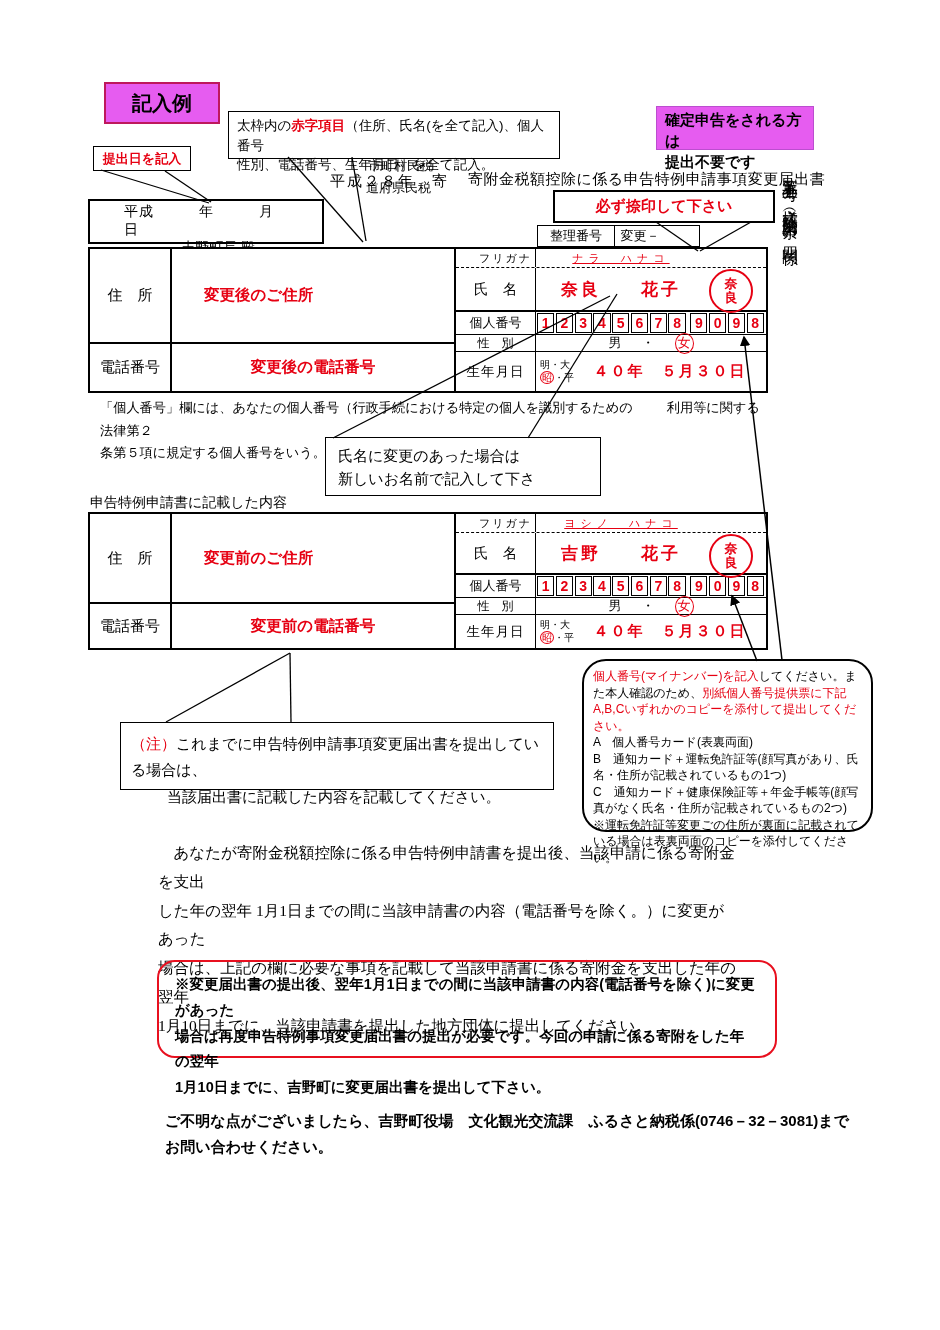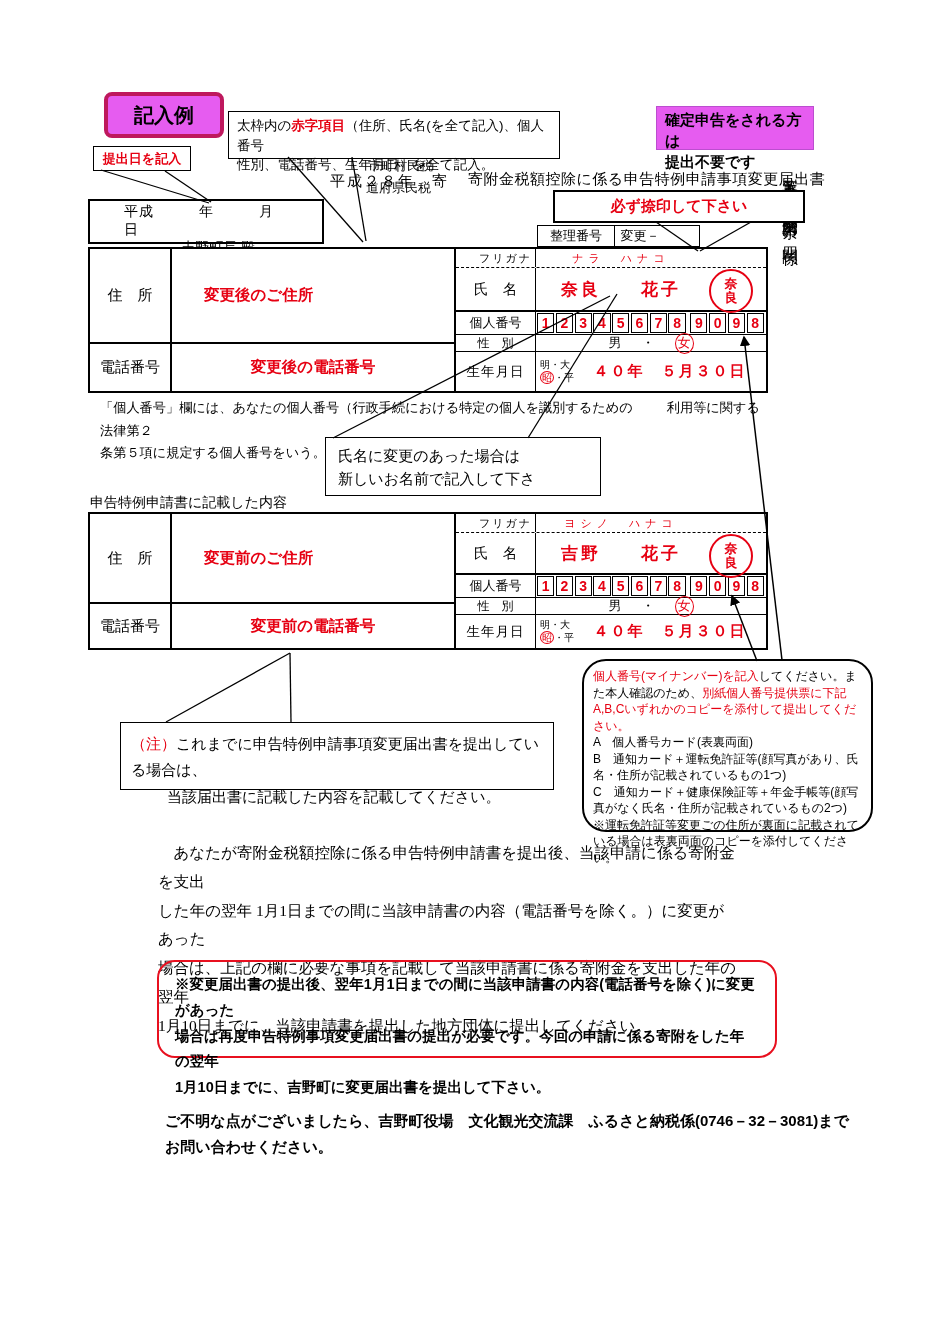"記入例" .badge-example { border: 4px solid #be185d -> 2px solid #be185d; border-radius: 8px -> 0; top: 92px -> 82px }
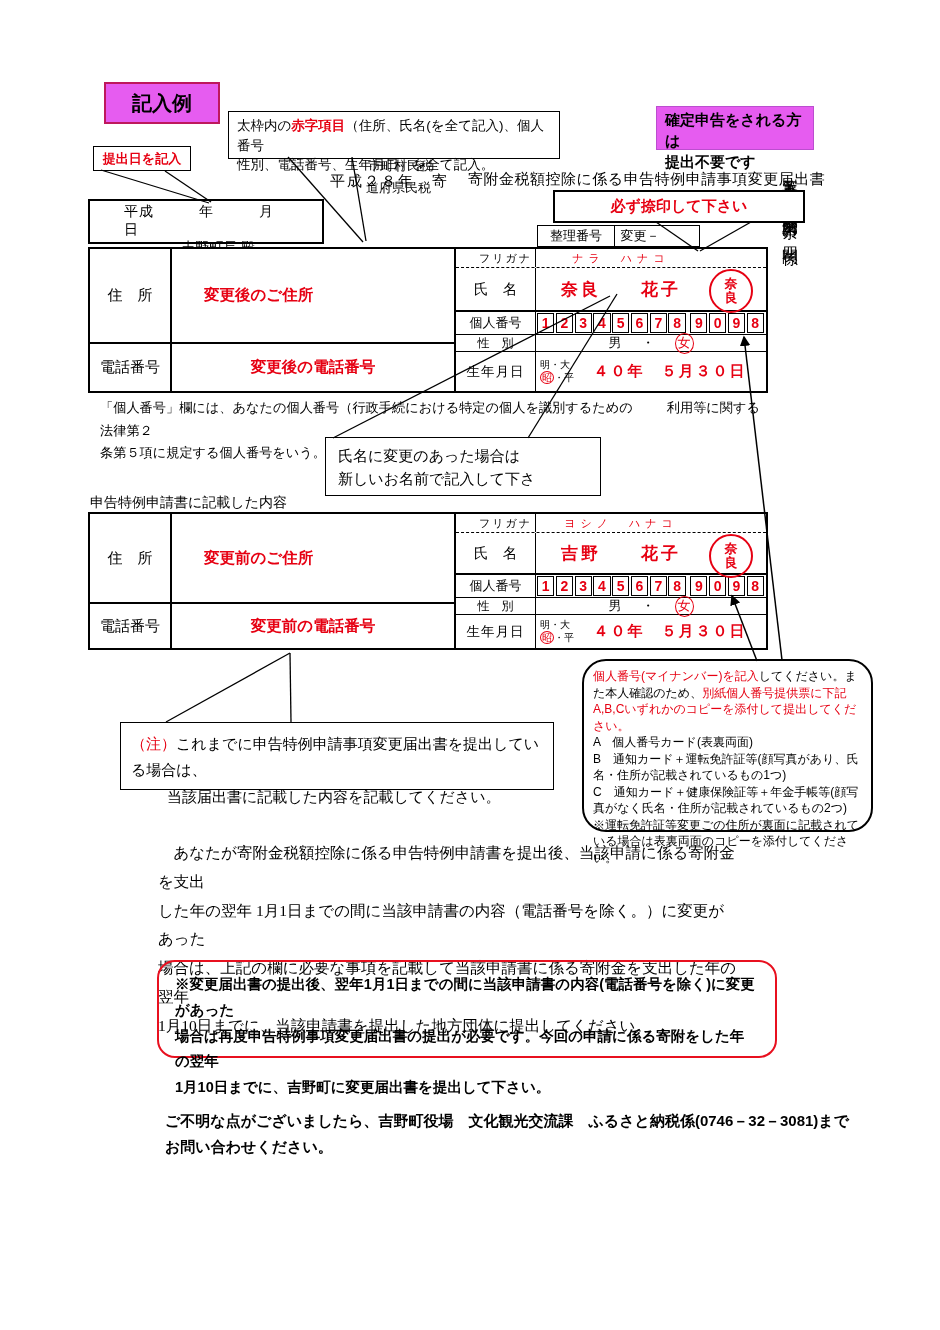"必ず捺印して下さい" .co-stamp { width: 252px -> 222px }
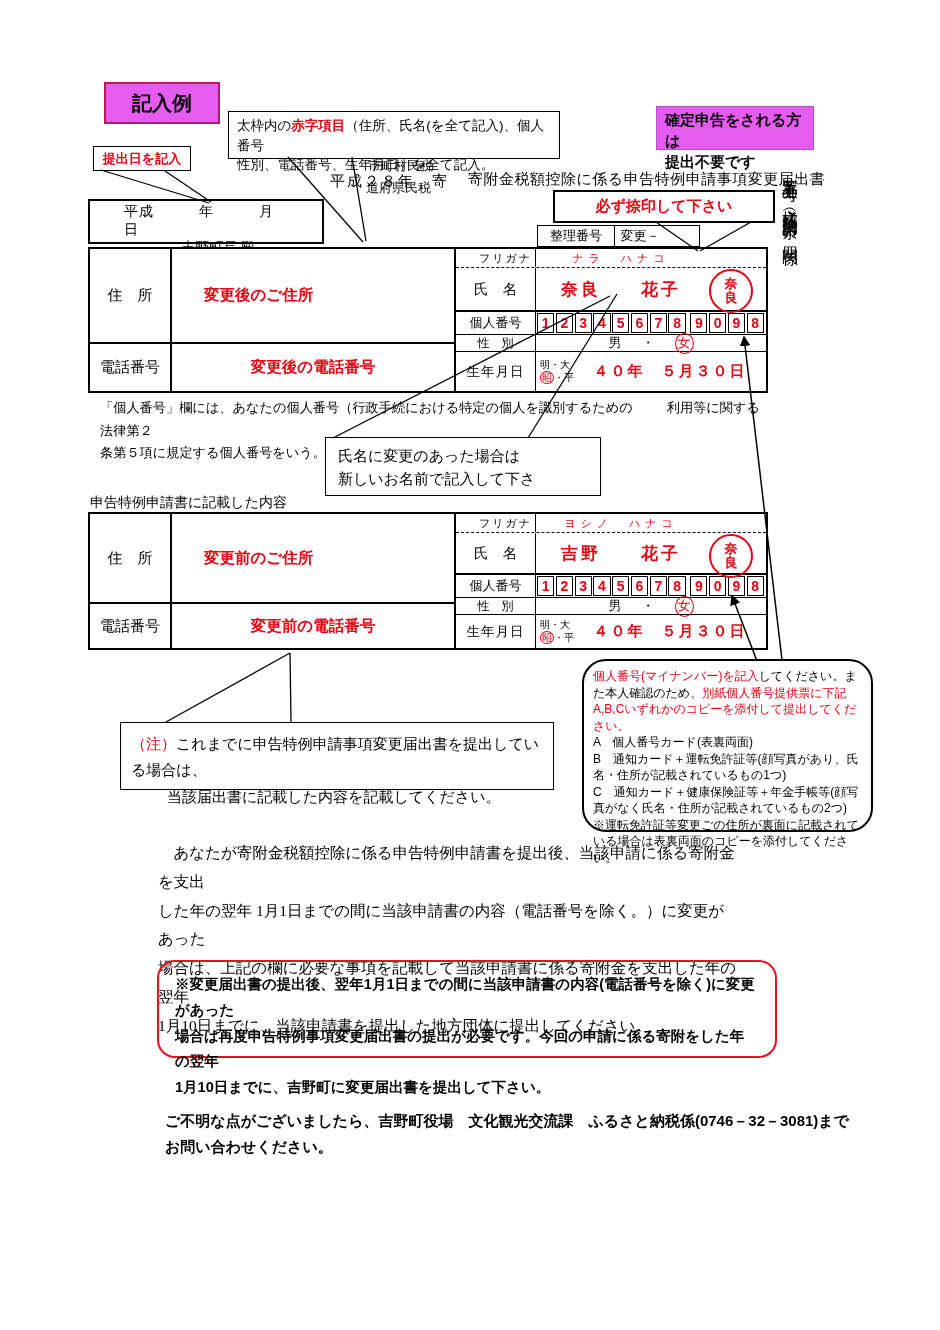"ナラ ハナコ" .furi-val { text-decoration: none -> underline }
